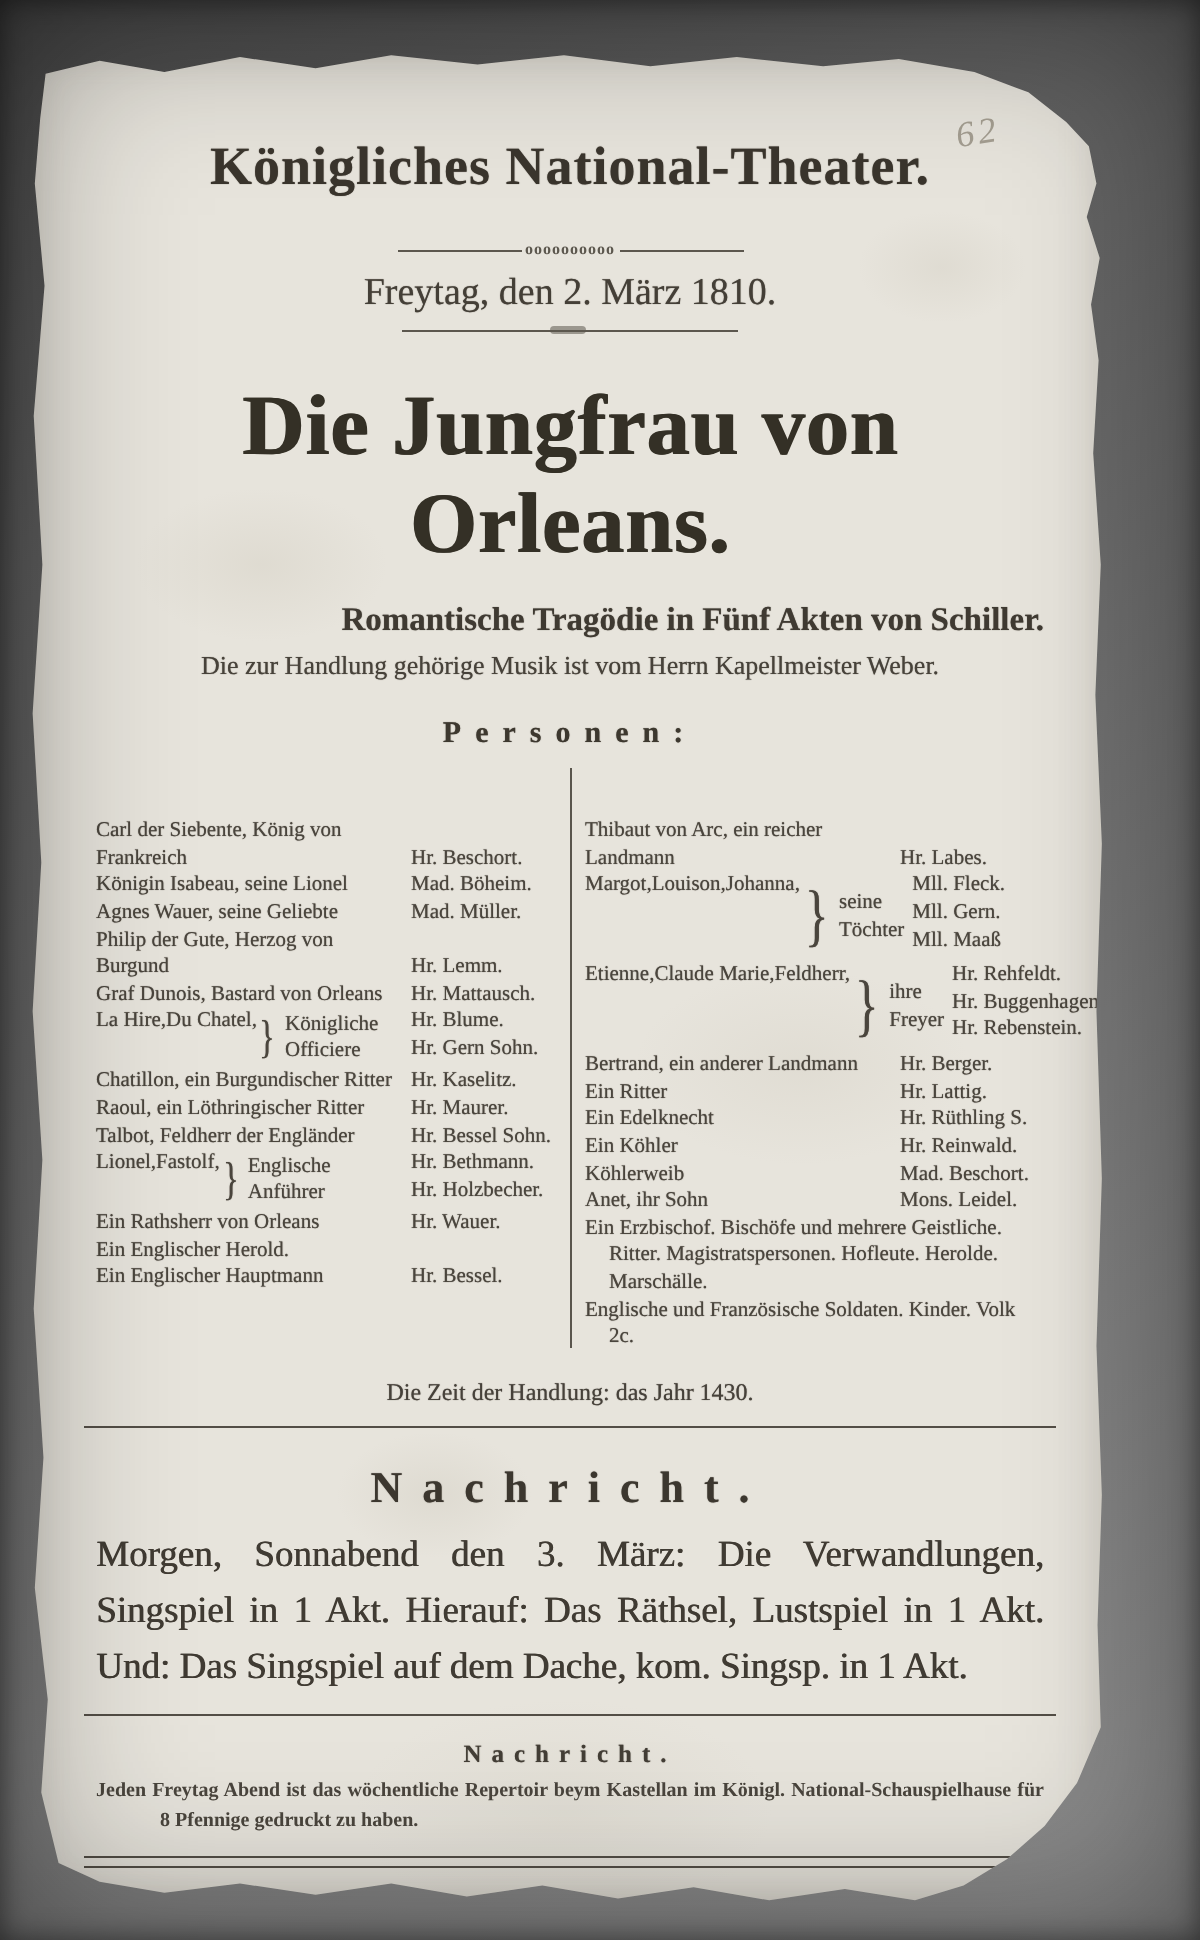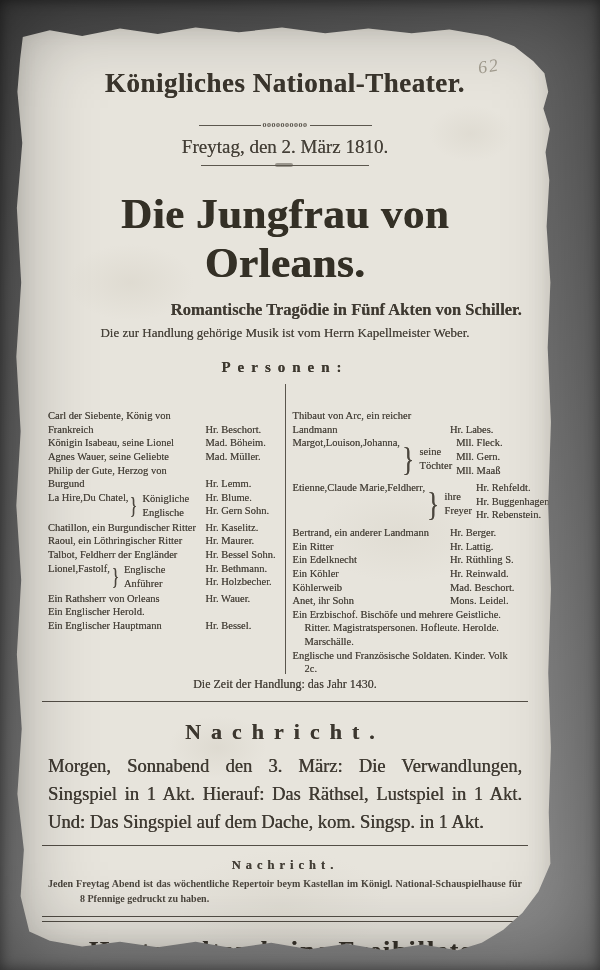"Graf Dunois, Bastard von Orleans" div.cast-row { html: none -> <div> <span>Graf Dunois, Bastard von Orleans</span> <span>Hr. Mattausch.</span> </div> }
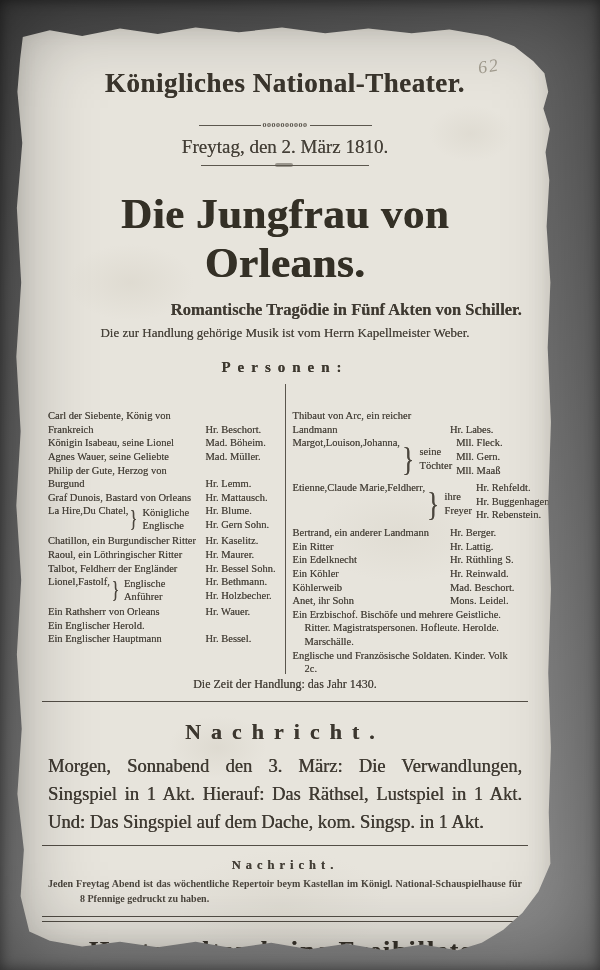"Königliche Englische" span.group-desc { text: Englische -> Officiere }
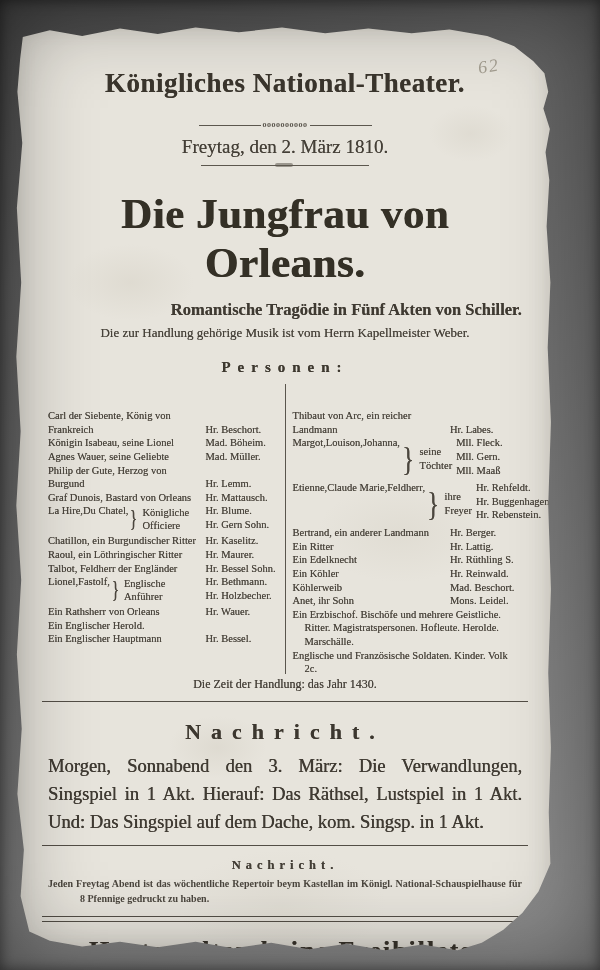"Die Zeit der Handlung: das" .time-note { margin-top: 1px -> 13px }
